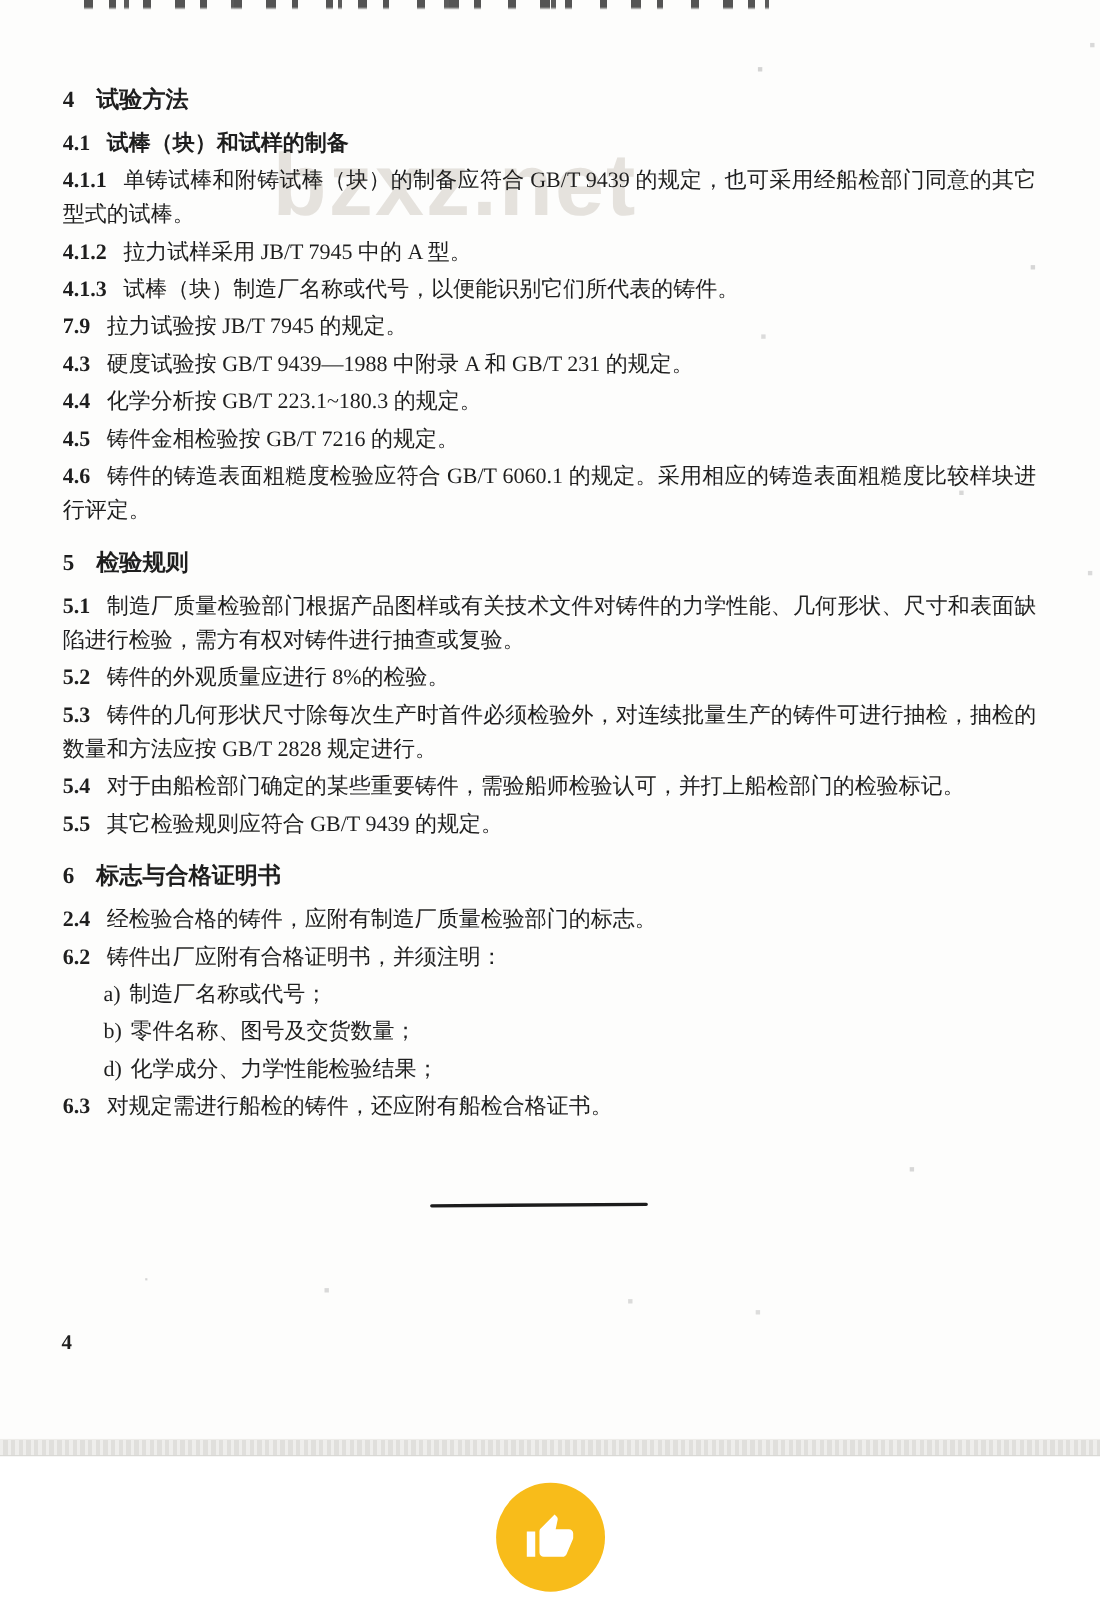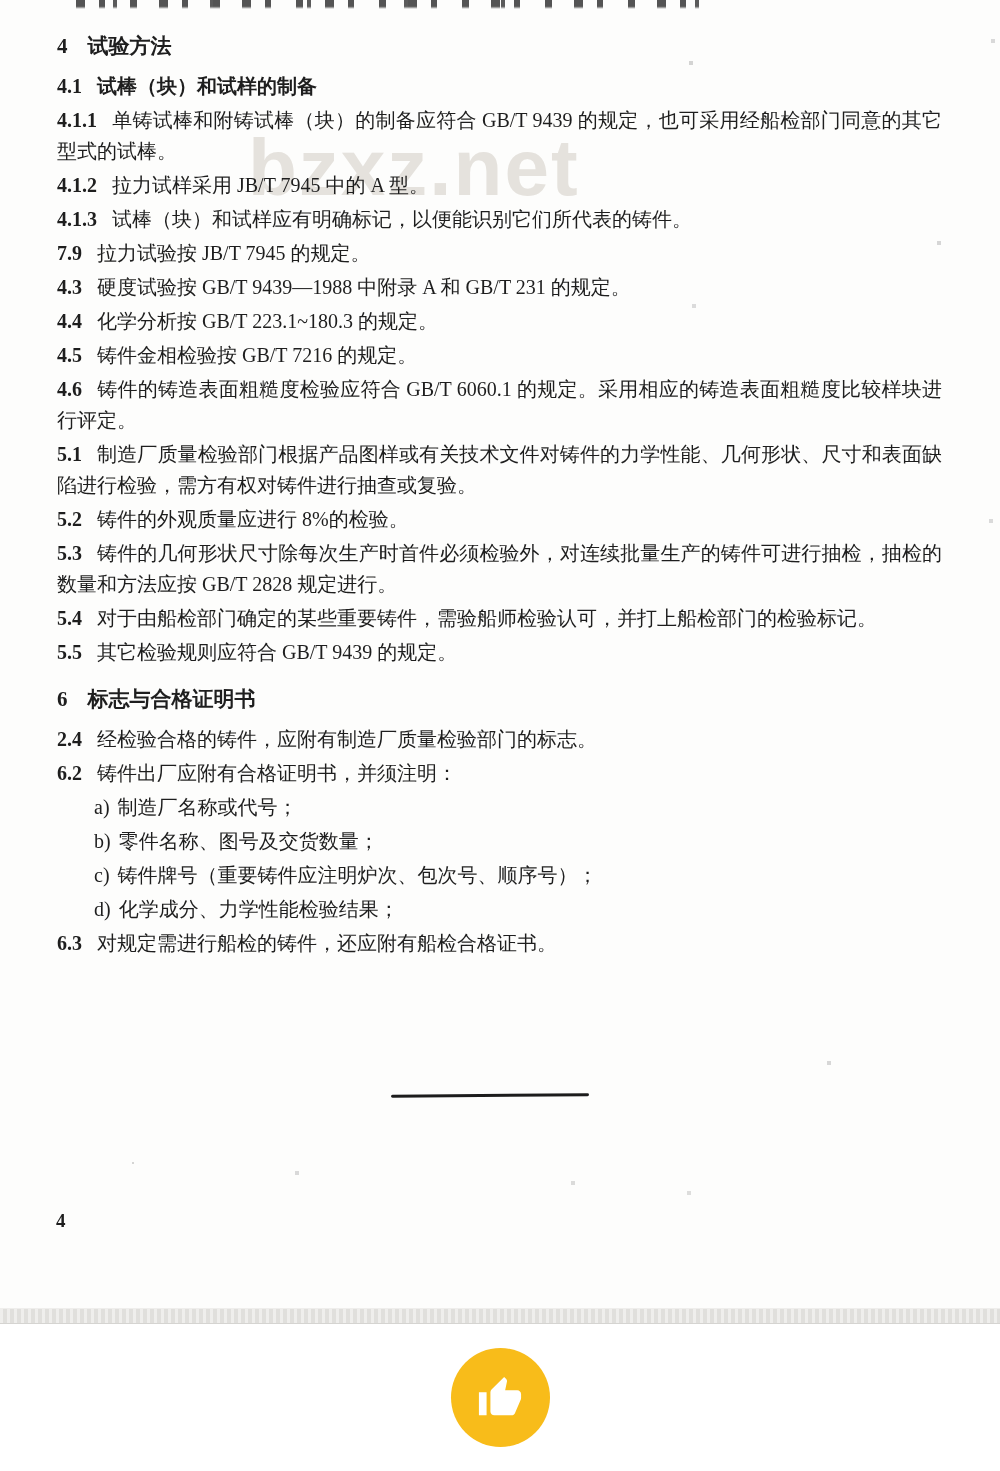"4 试验方法" .content { margin-top: none -> 44px }
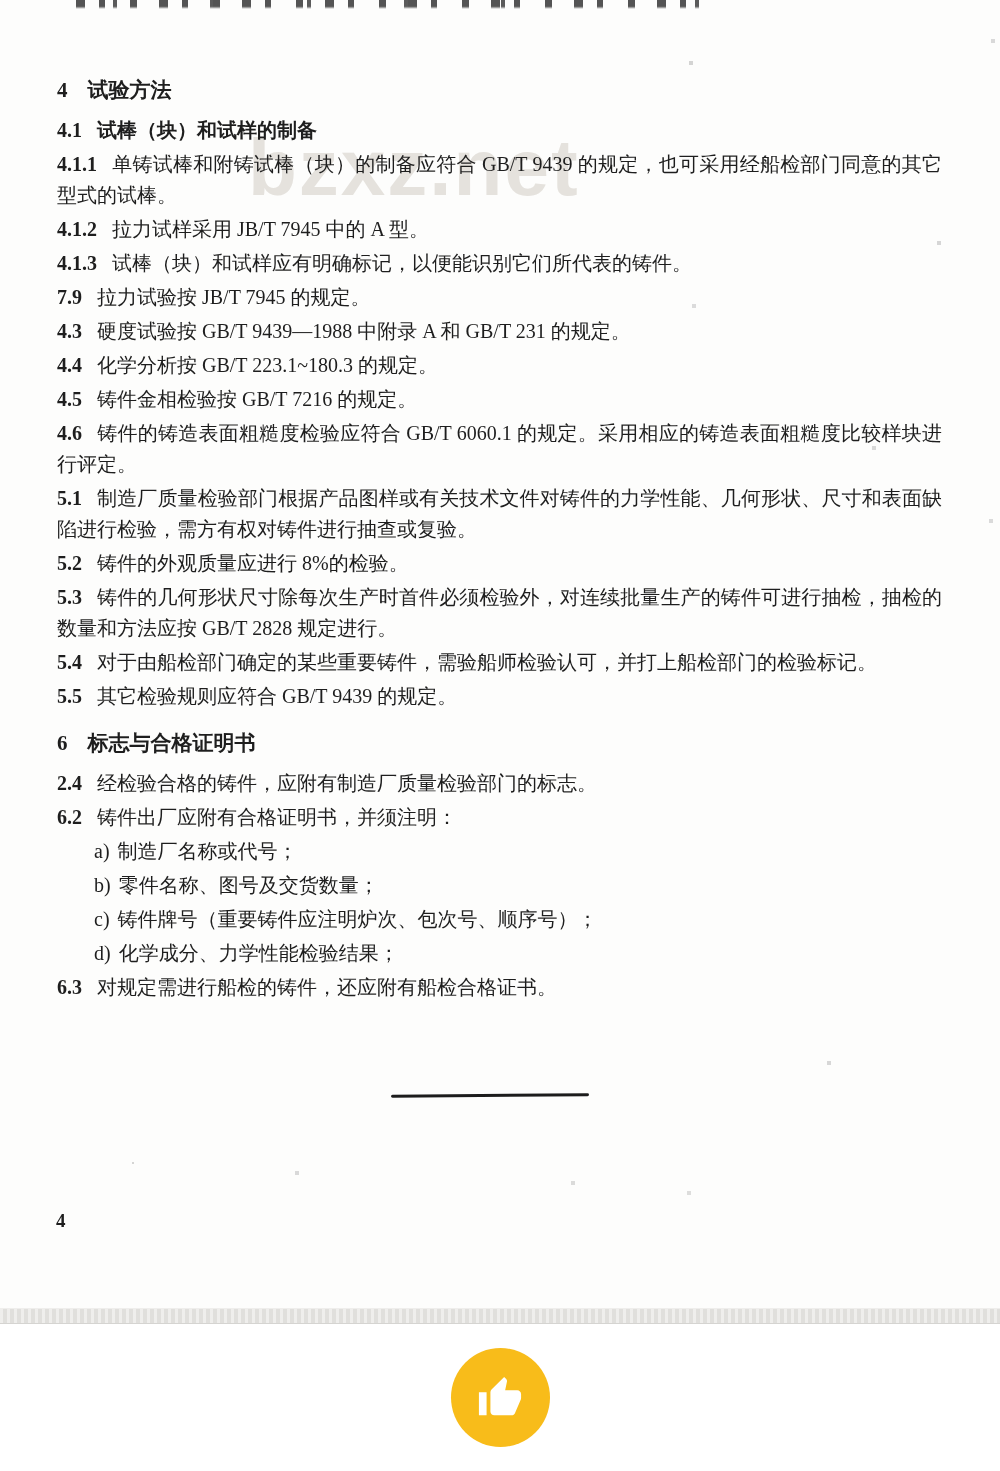"试棒（块）和试样应有明确标记，以便能识别它们所代表的铸件。" span { text: 和试样应有明确标记 -> 制造厂名称或代号 }
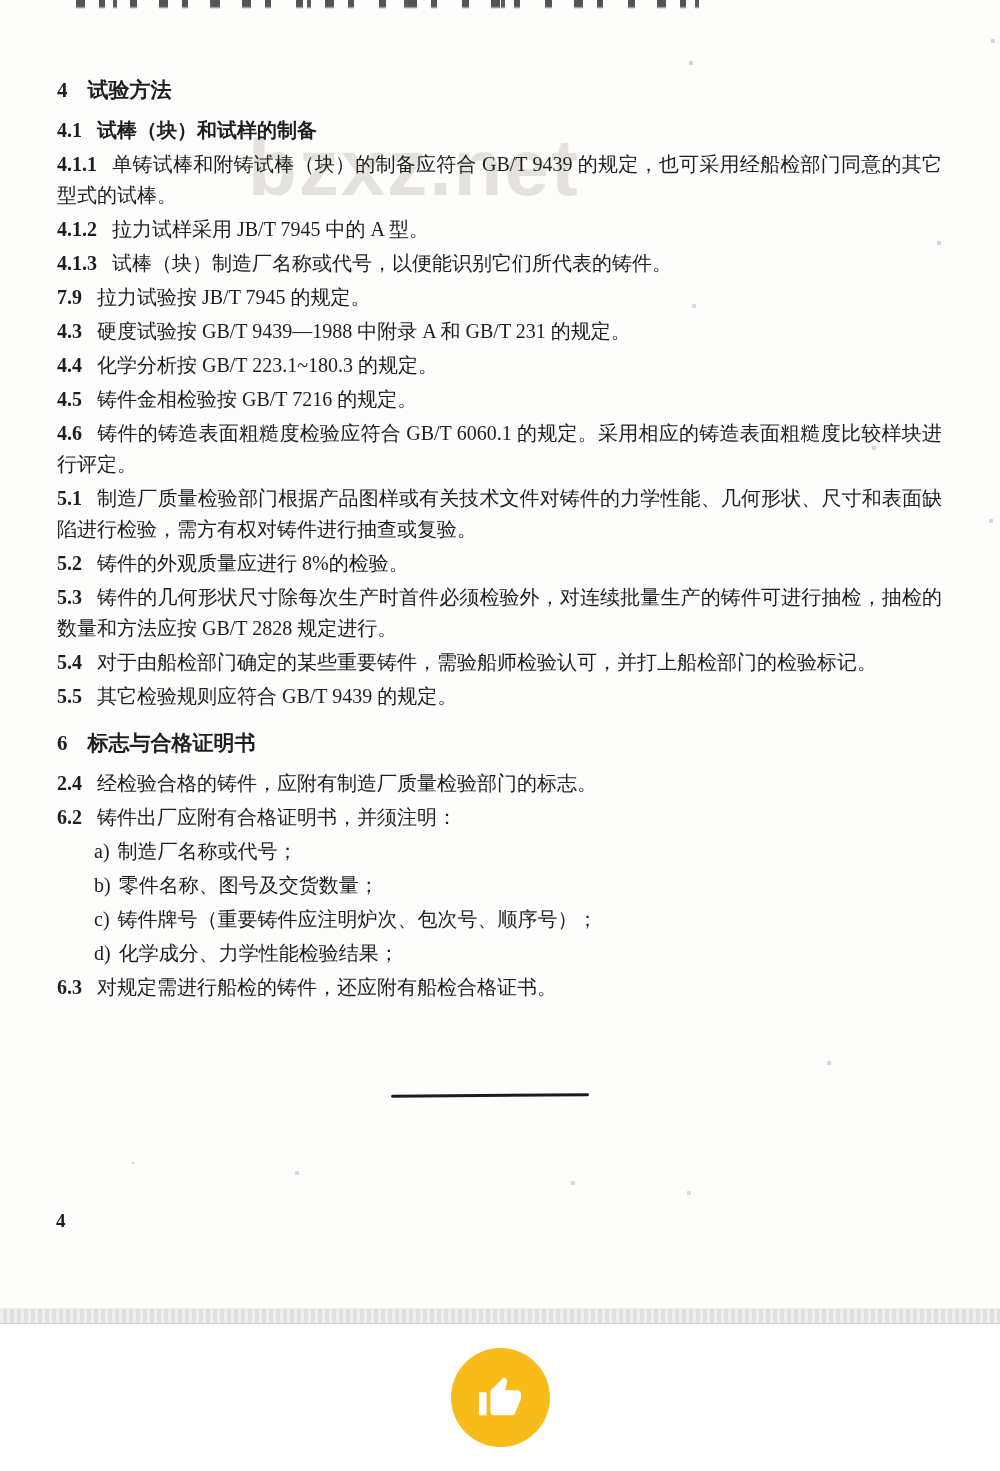"5 检验规则" p.h1 { html: none -> <p><span>5</span><span>检验规则</span></p> }
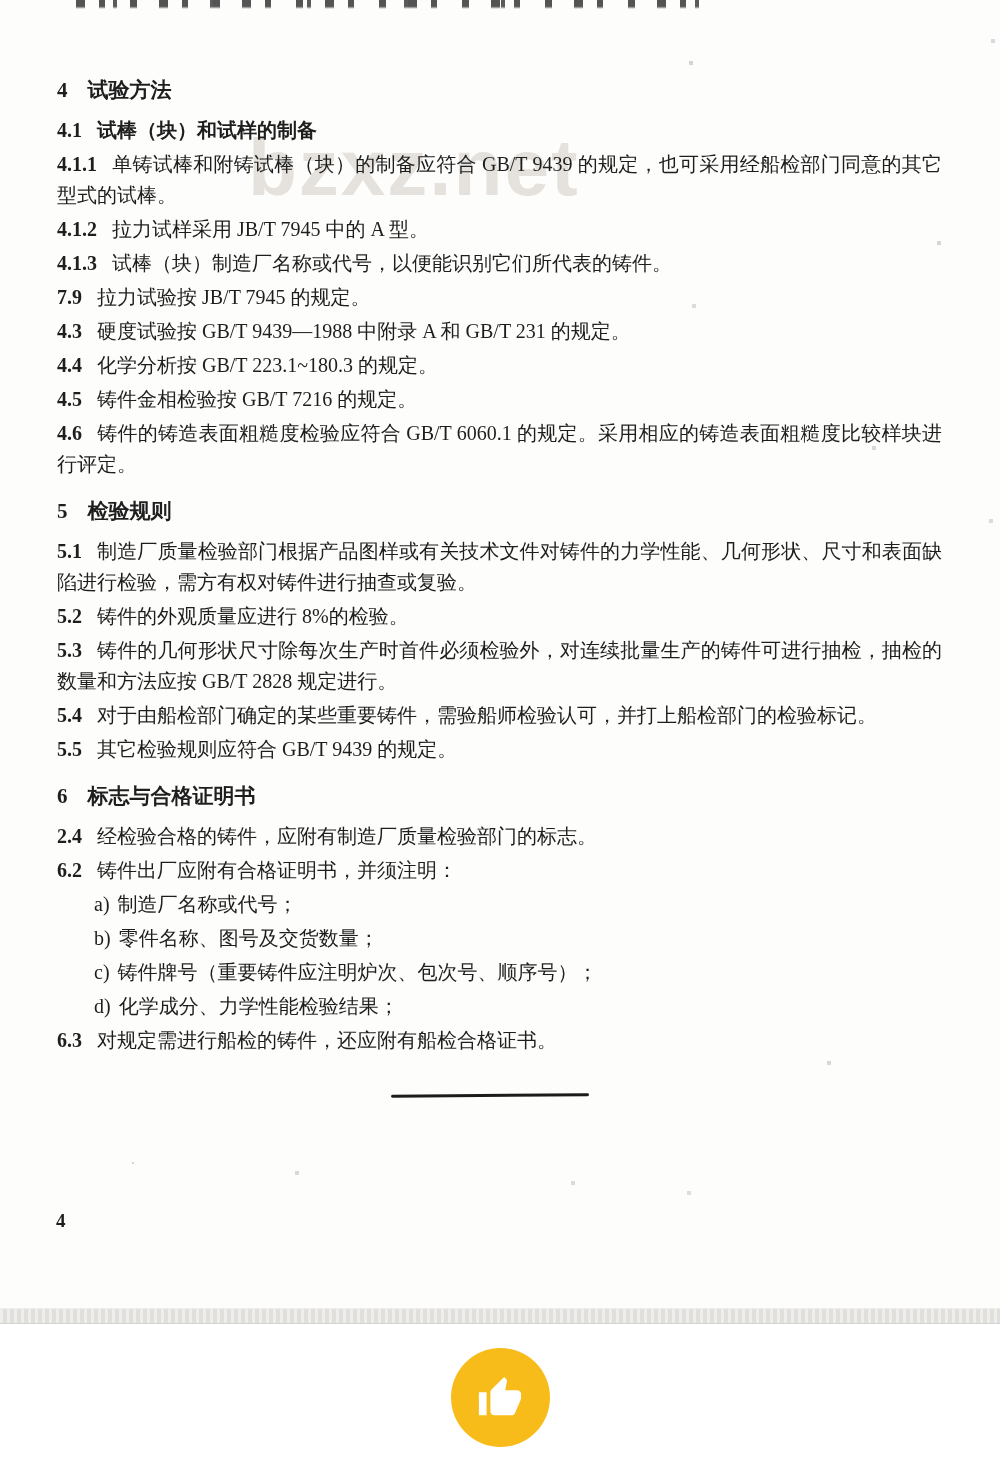"c) 铸件牌号（重要铸件应注明炉次、包次号、顺序号）；" p.clause { html: <p><span>c)</span><span>铸件牌号（重要铸件应注明炉次、包次号、顺序号）；</span></p> -> none }
